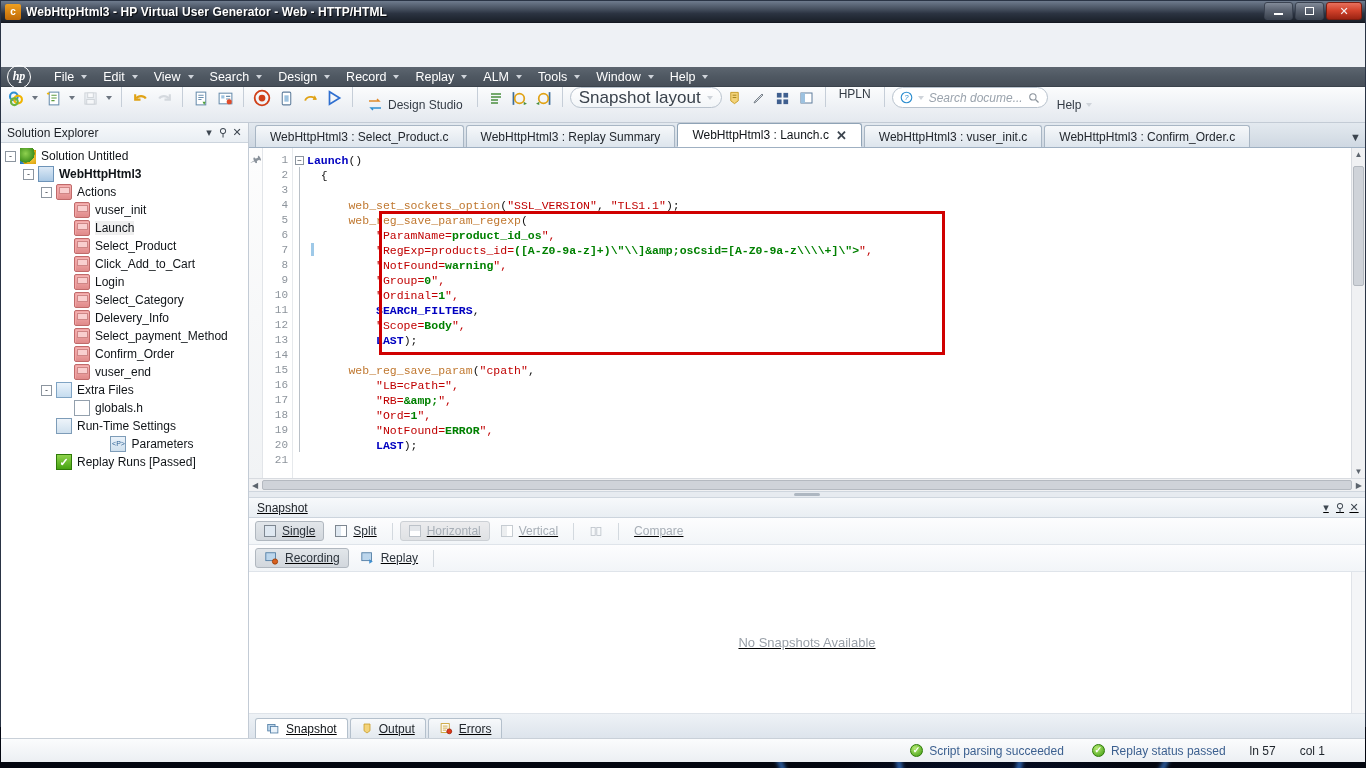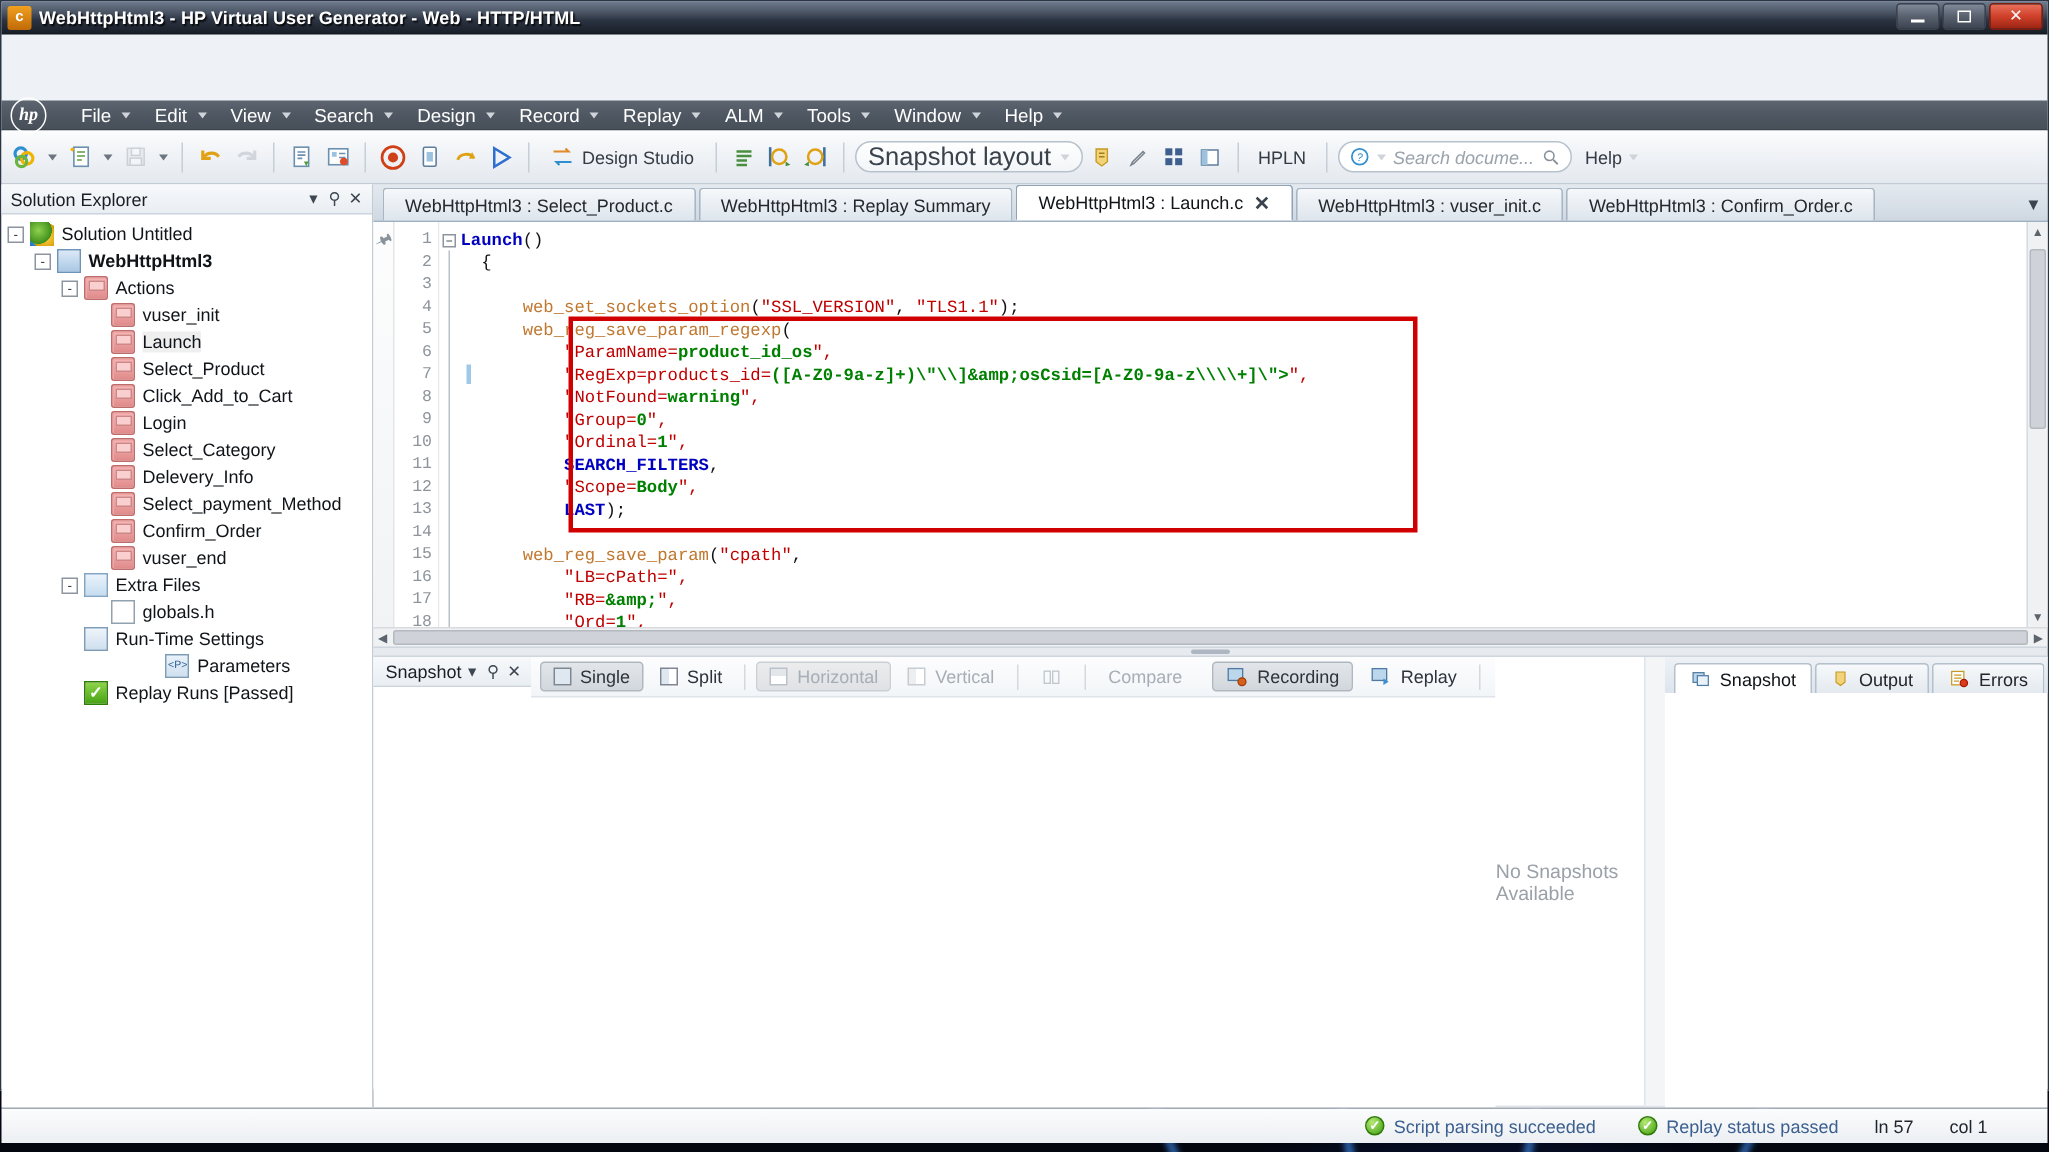"Design Studio" .toolbar { align-items: center -> none }
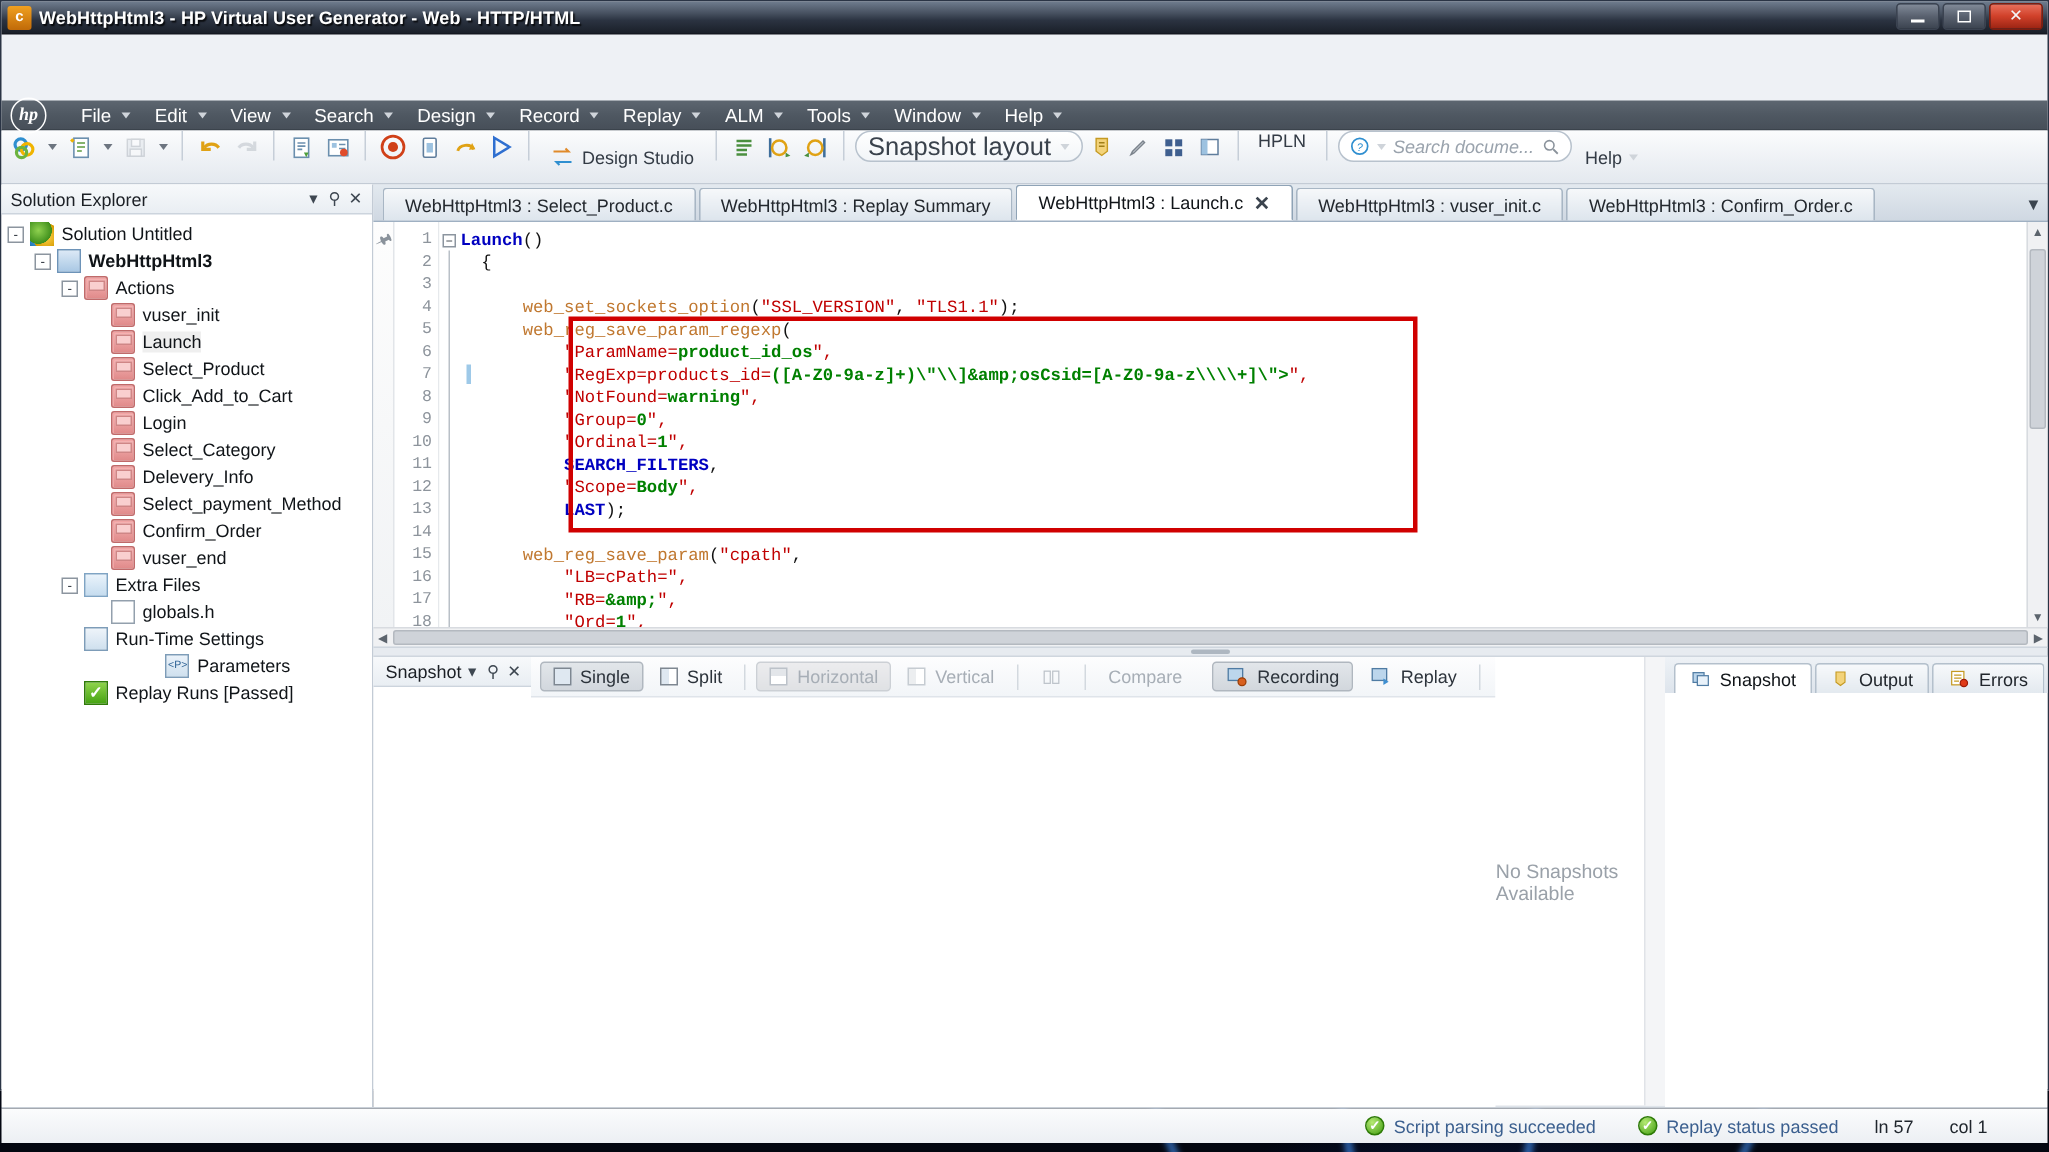"Snapshot" .snapshot-panel { flex-direction: row -> column; height: 300px -> 240px; text-decoration: none -> underline }
